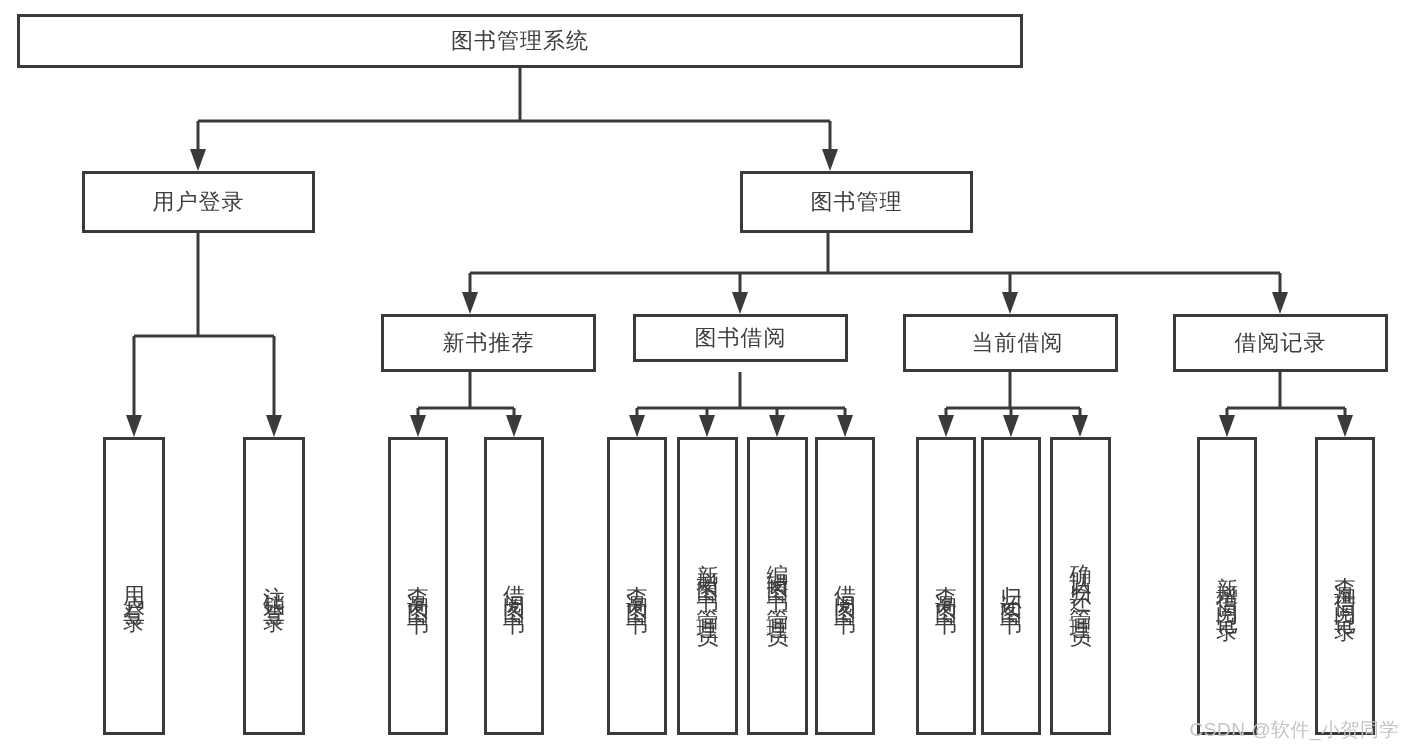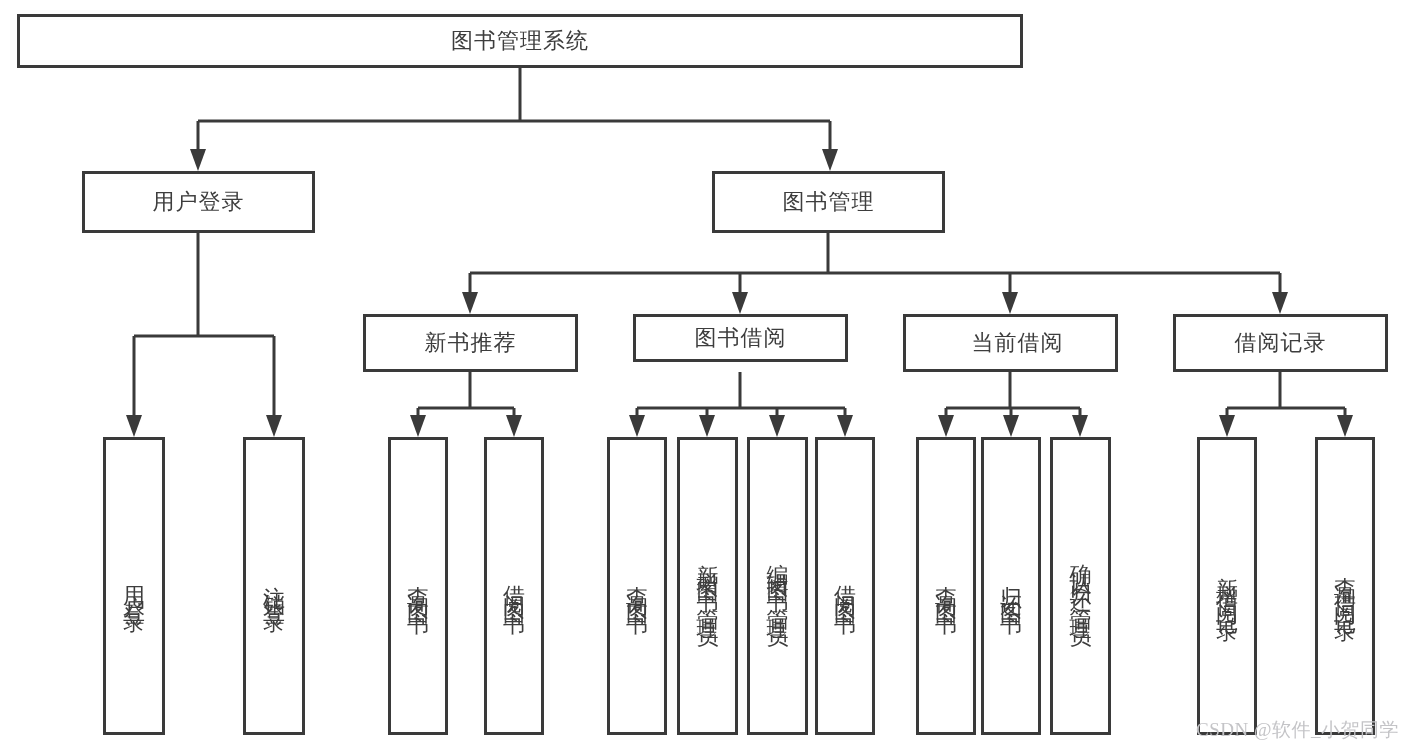"图书管理系统" .canvas { font-family: Liberation Serif, serif -> Liberation Sans, sans-serif }
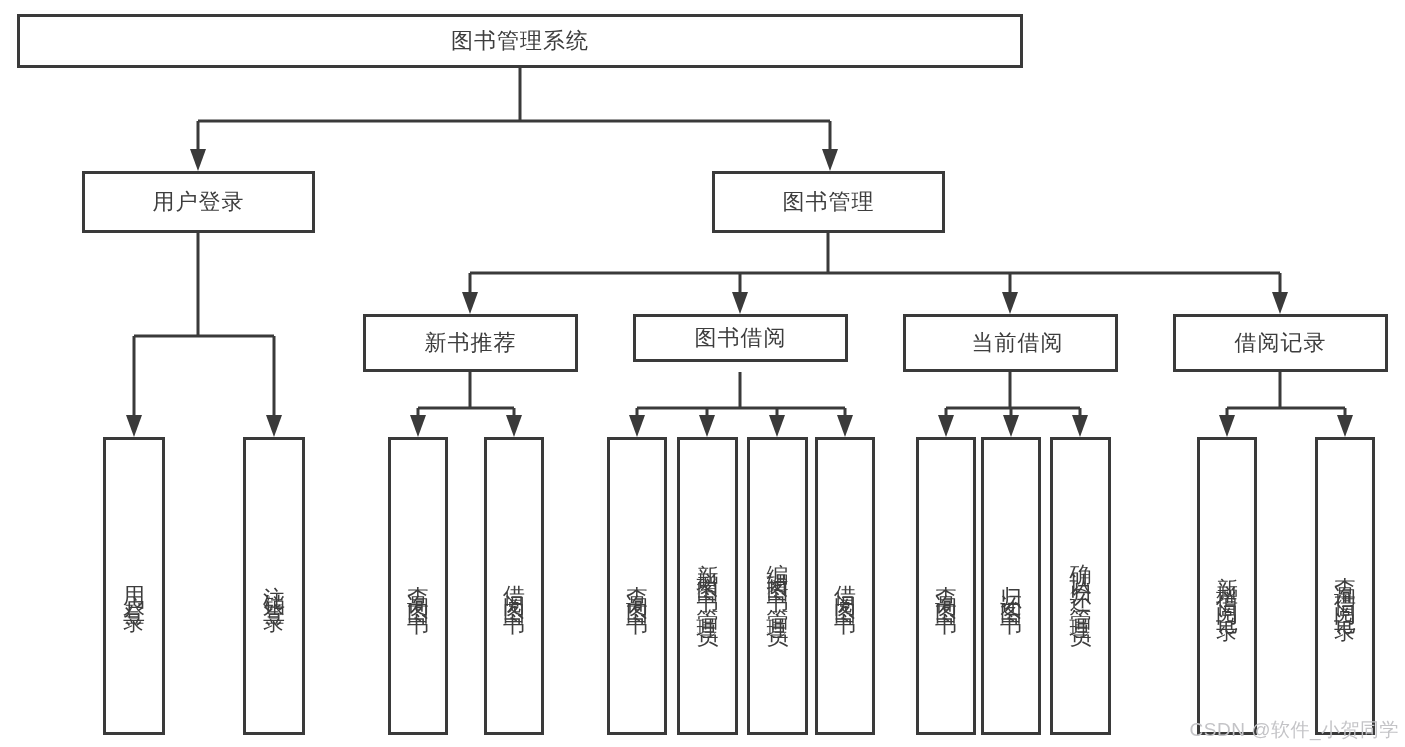"图书管理" div.box { left: 712px -> 740px }
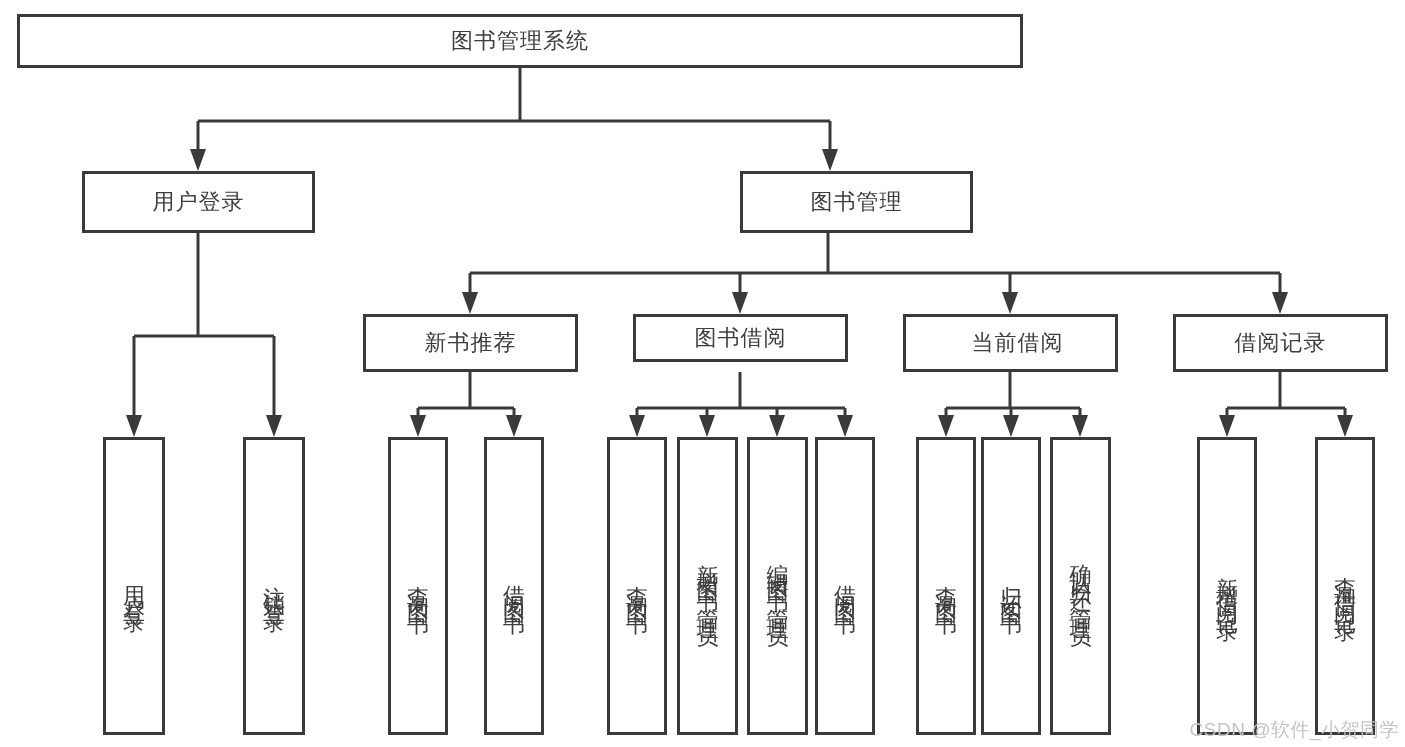"新书推荐" div.box { left: 363px -> 381px }
